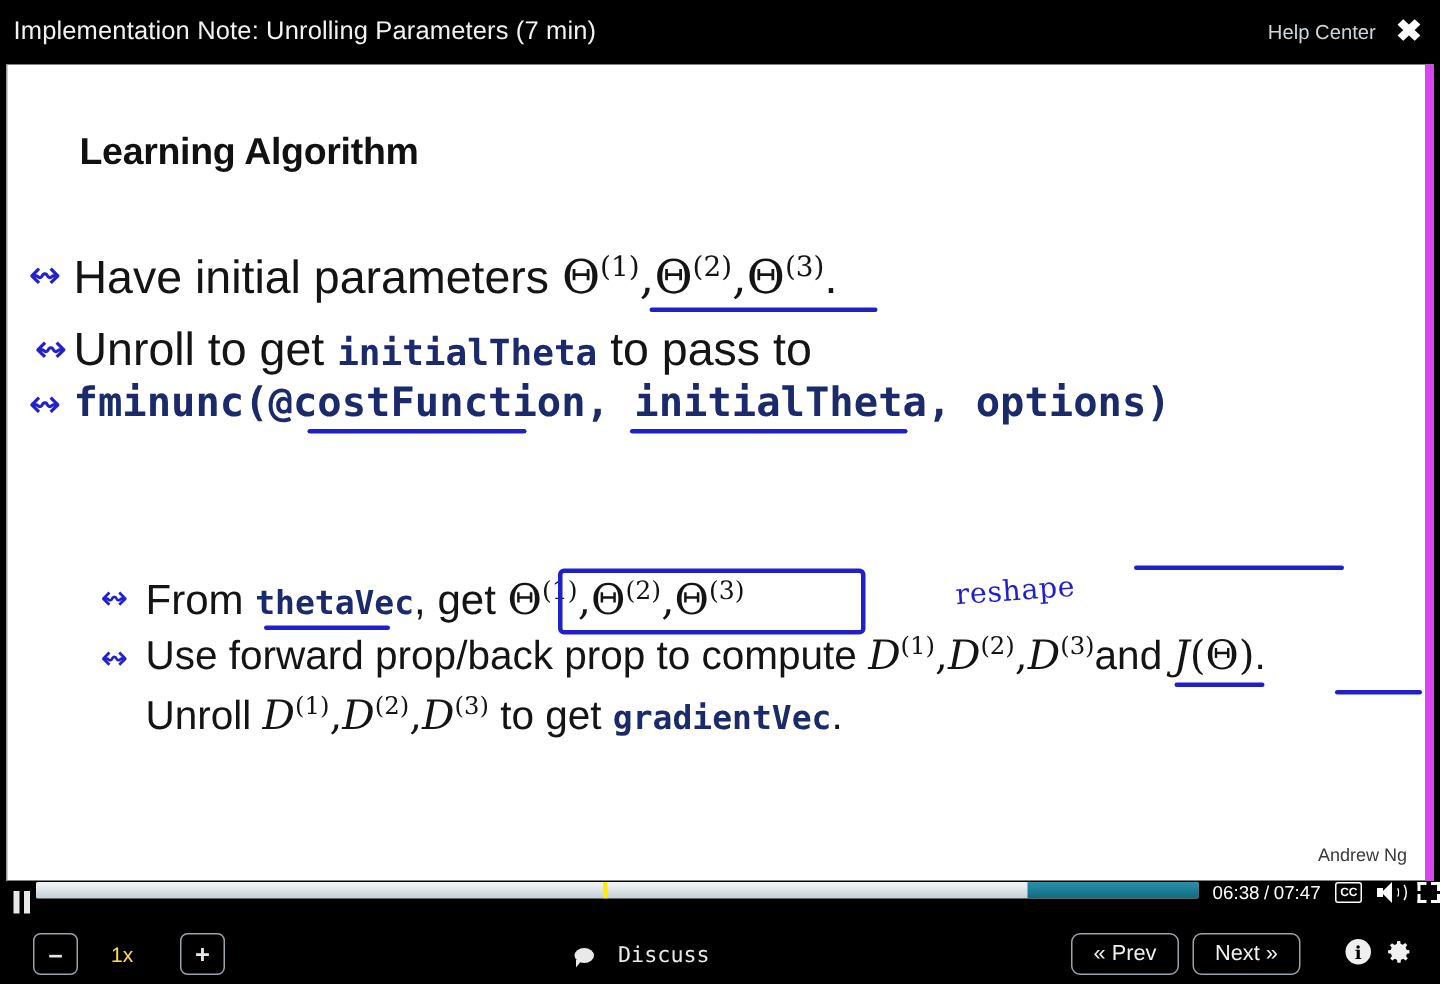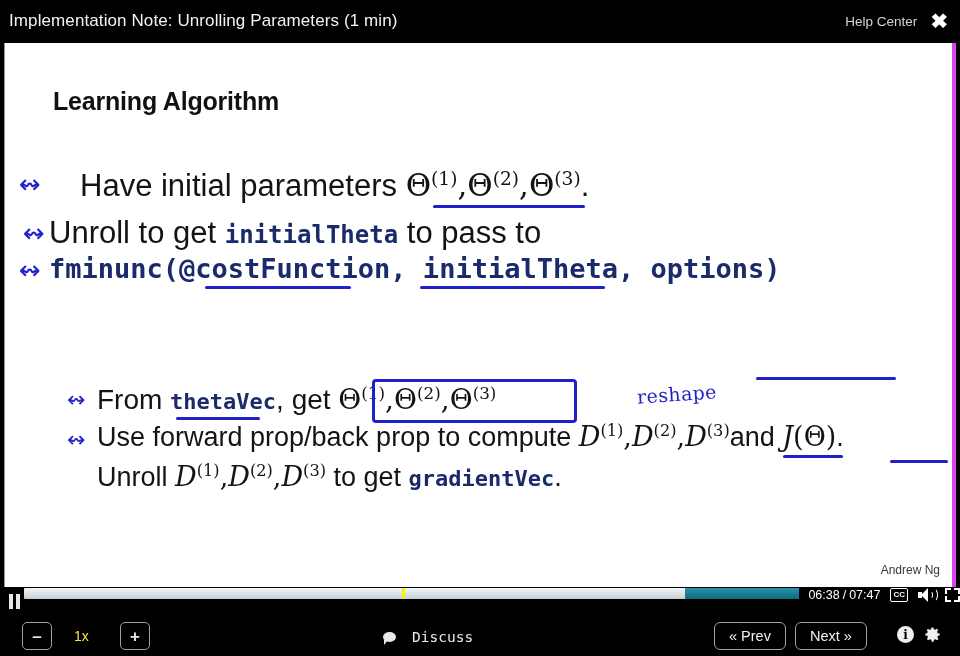"Implementation Note: Unrolling" div.title-text { text: 1 -> 7 }
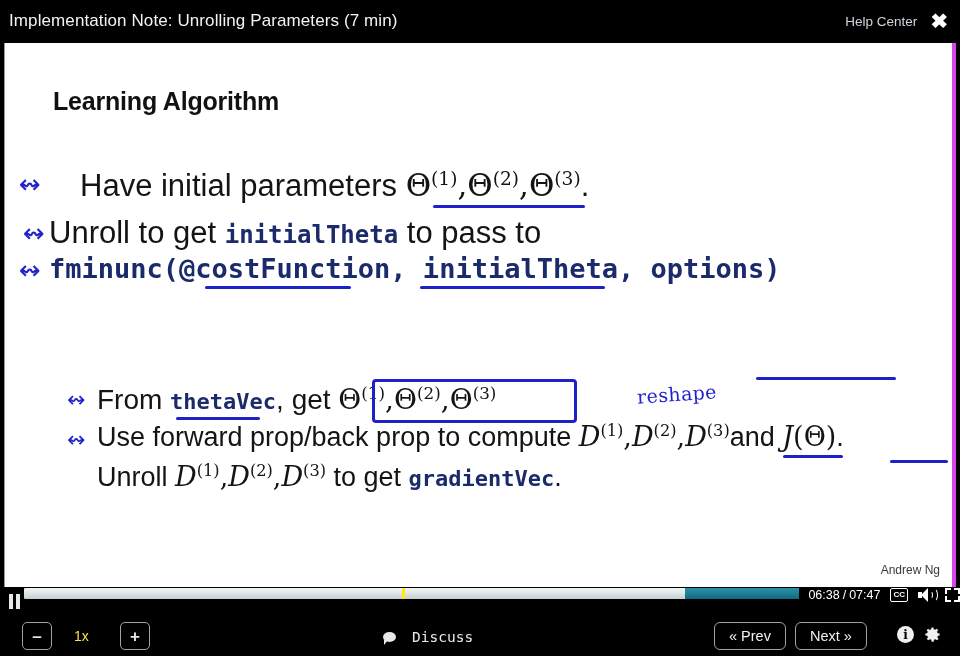"Learning Algorithm" .slide { border-right: 4px solid #d946ef -> 6px solid #d946ef }
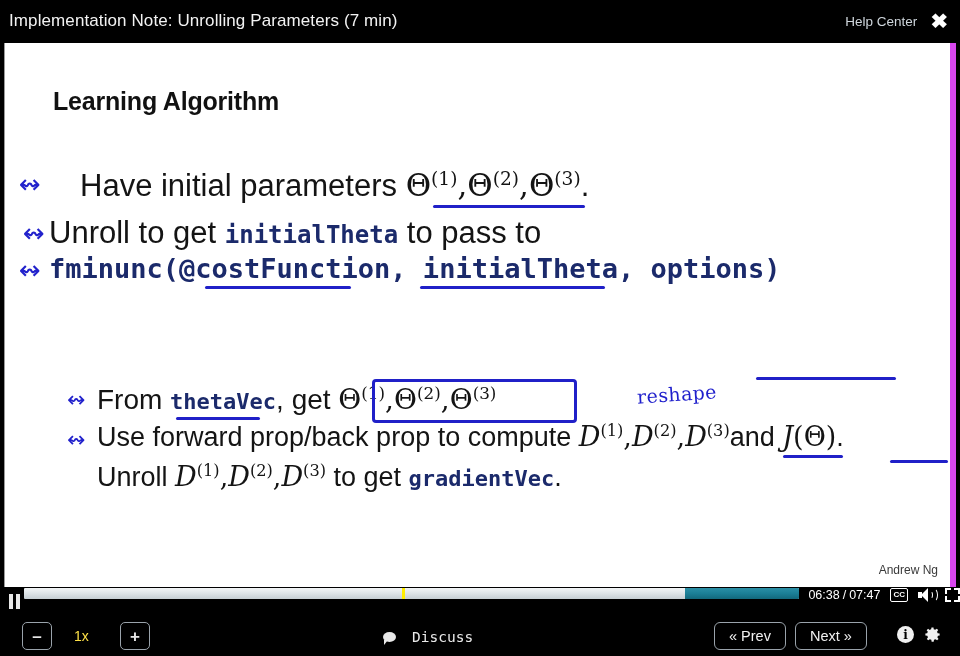"Have initial parameters Θ(1),Θ(2),Θ(3)." #row-have { margin-left: 31px -> none }
